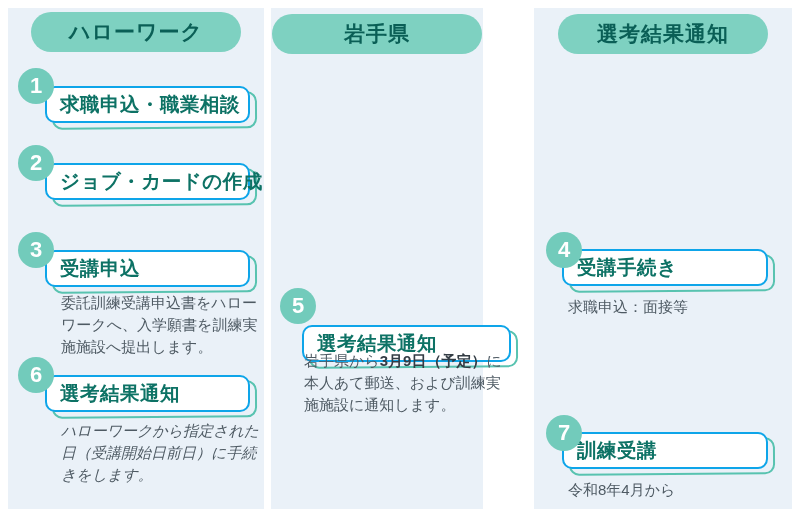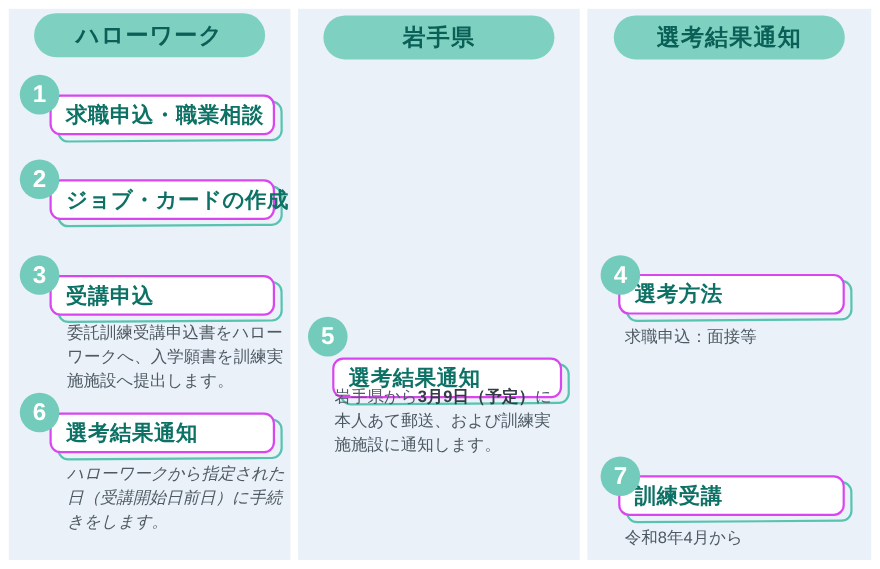"岩手県" .col-2 { width: 256px -> 212px }
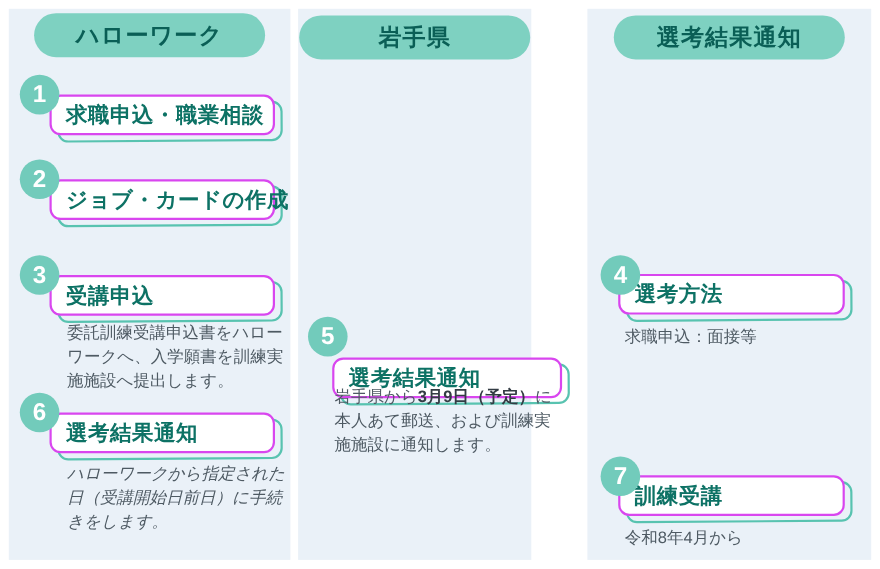"求職申込・職業相談" .step-box { border: 2px solid #d946ef -> 2px solid #0ea5e9 }
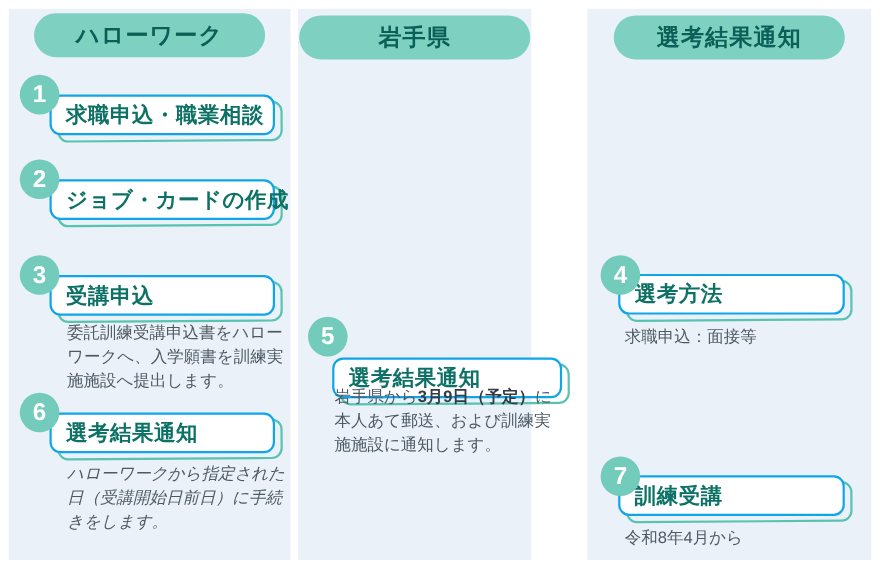"選考方法" span.step-title { text: 選考方法 -> 受講手続き }
